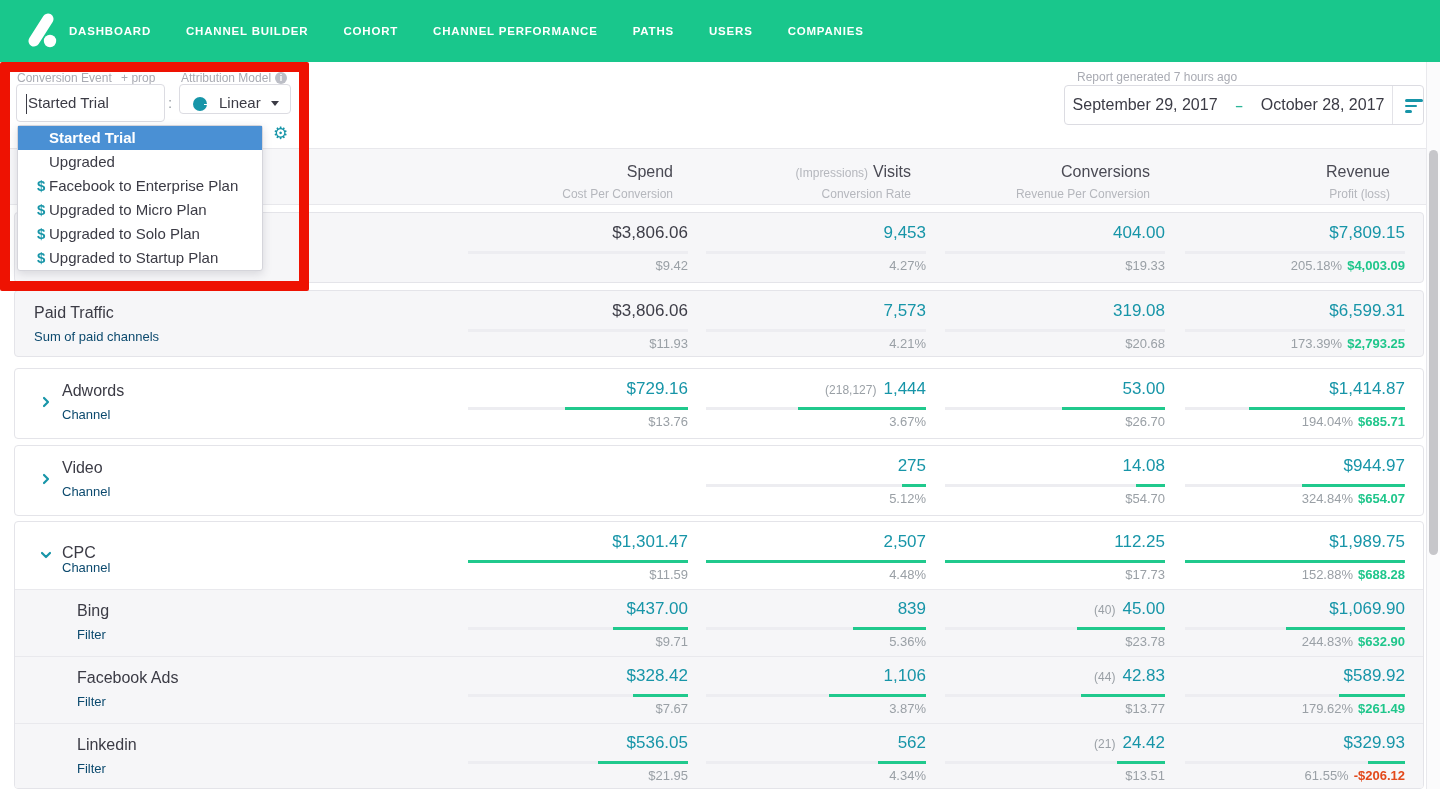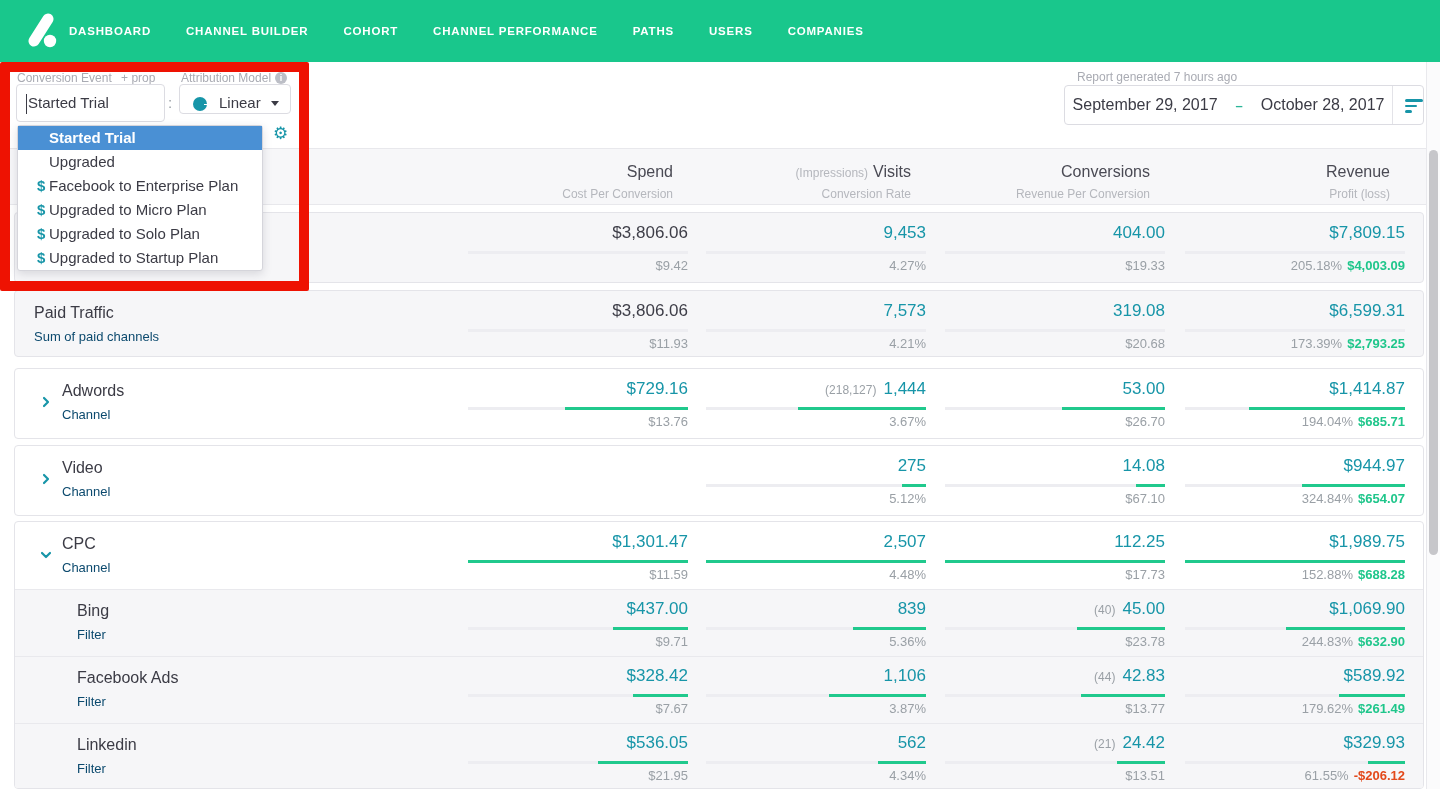"$67.10" div.sub { text: $67.10 -> $54.70 }
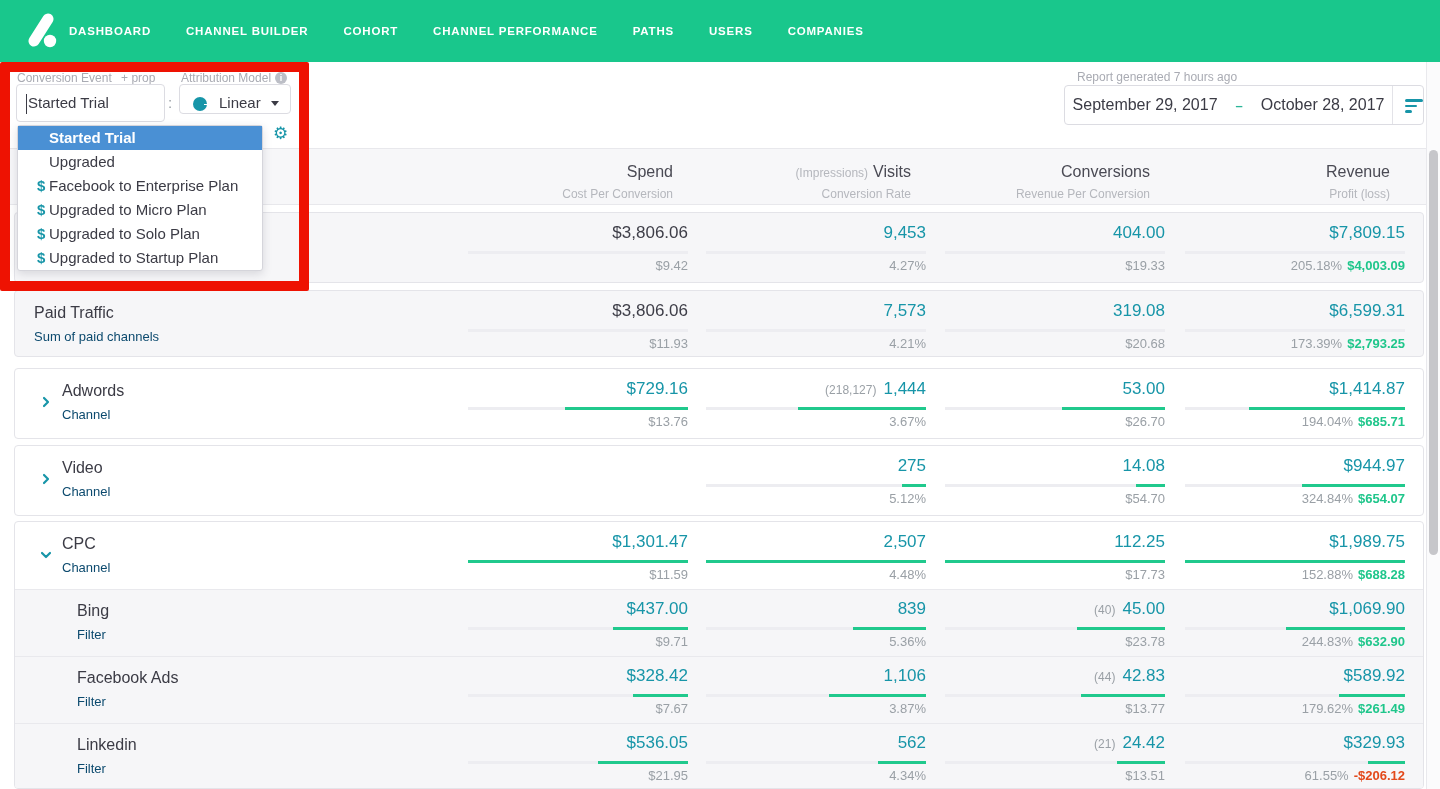"CPC" div.title { top: 13px -> 22px }
